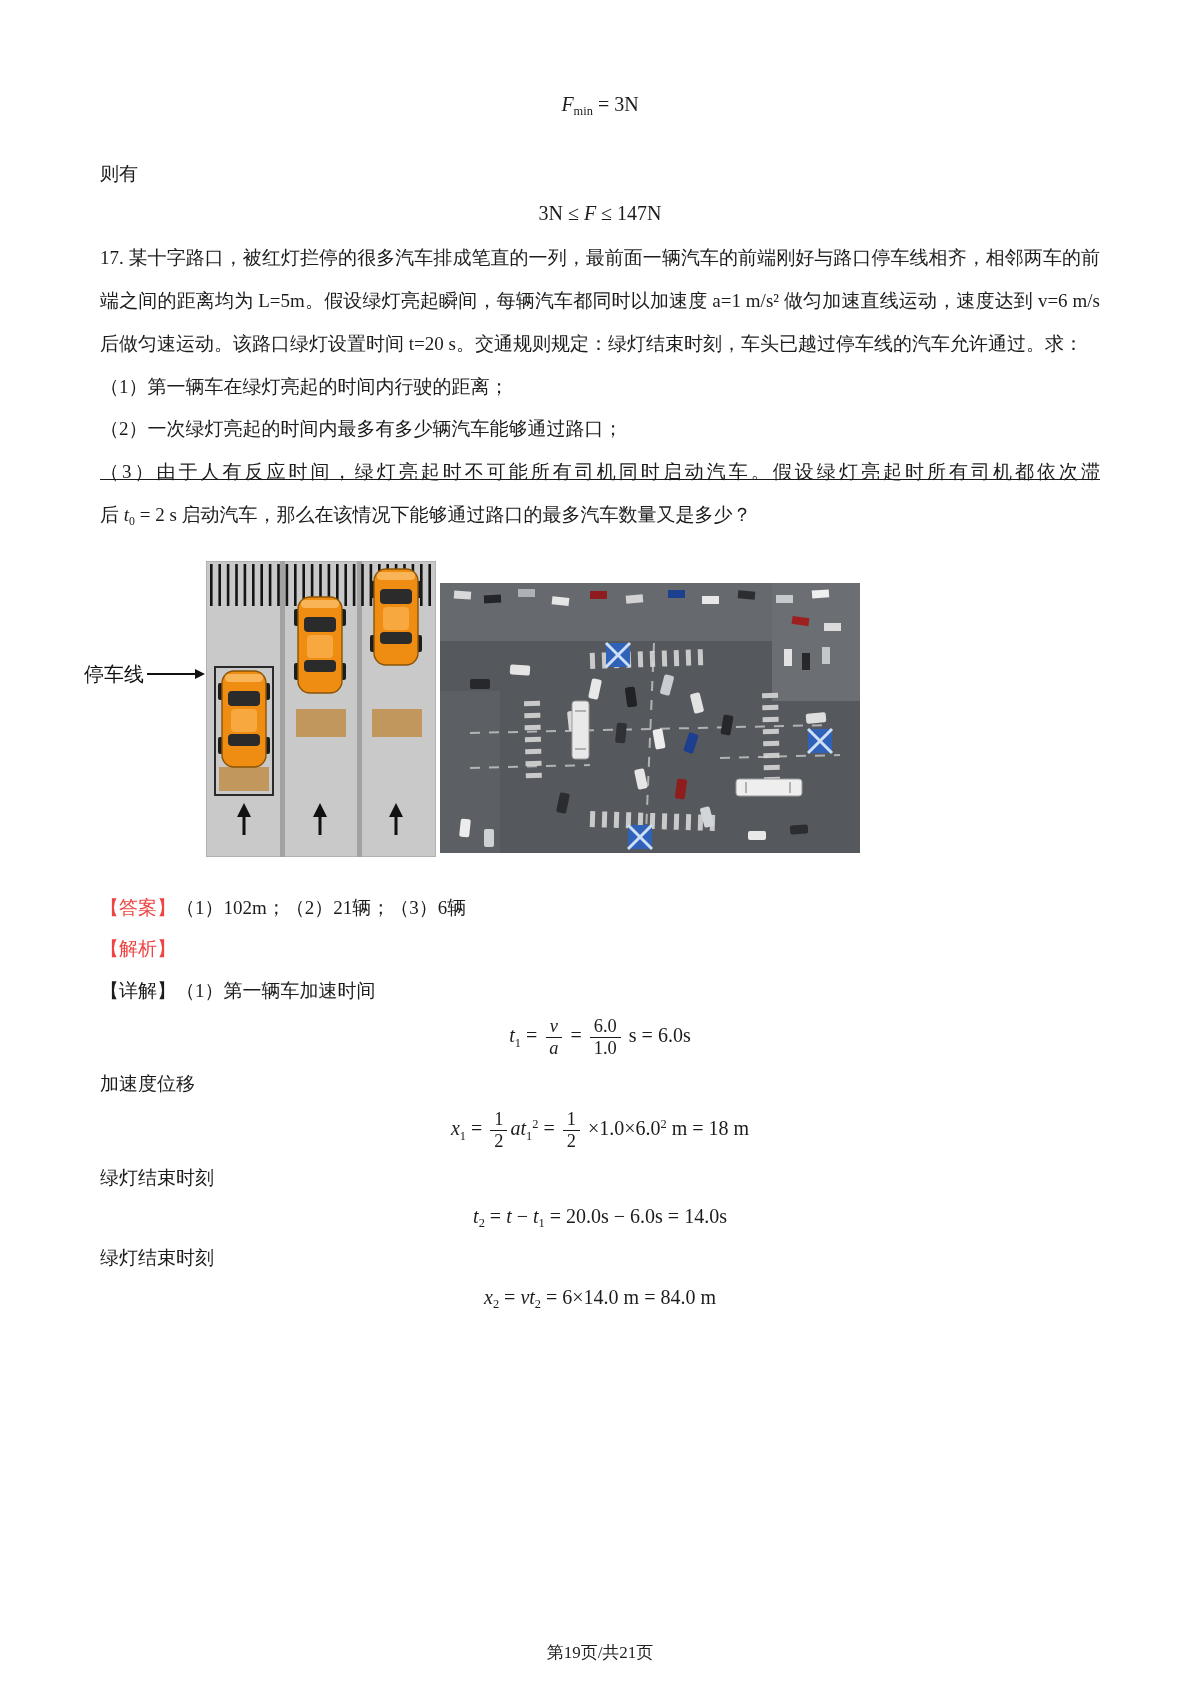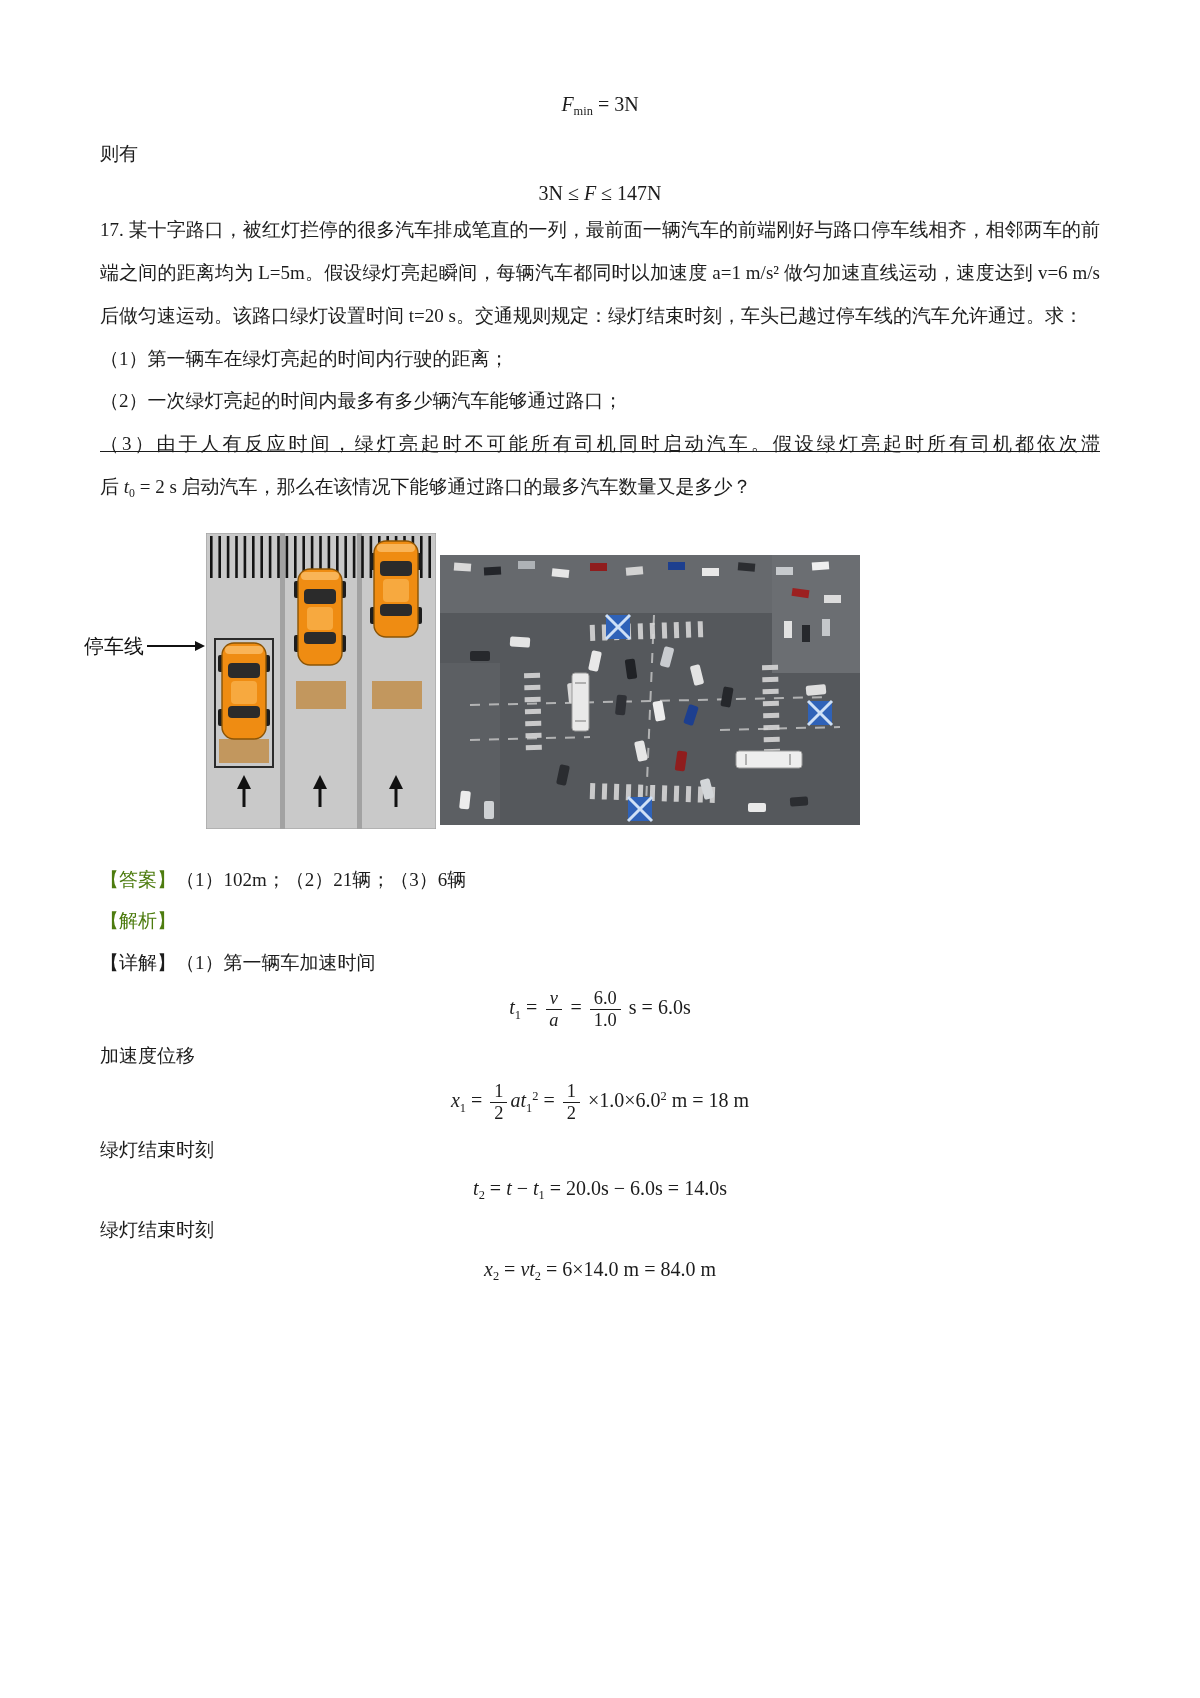"Fmin = 3N" .eq-top { margin-bottom: 12px -> 32px }
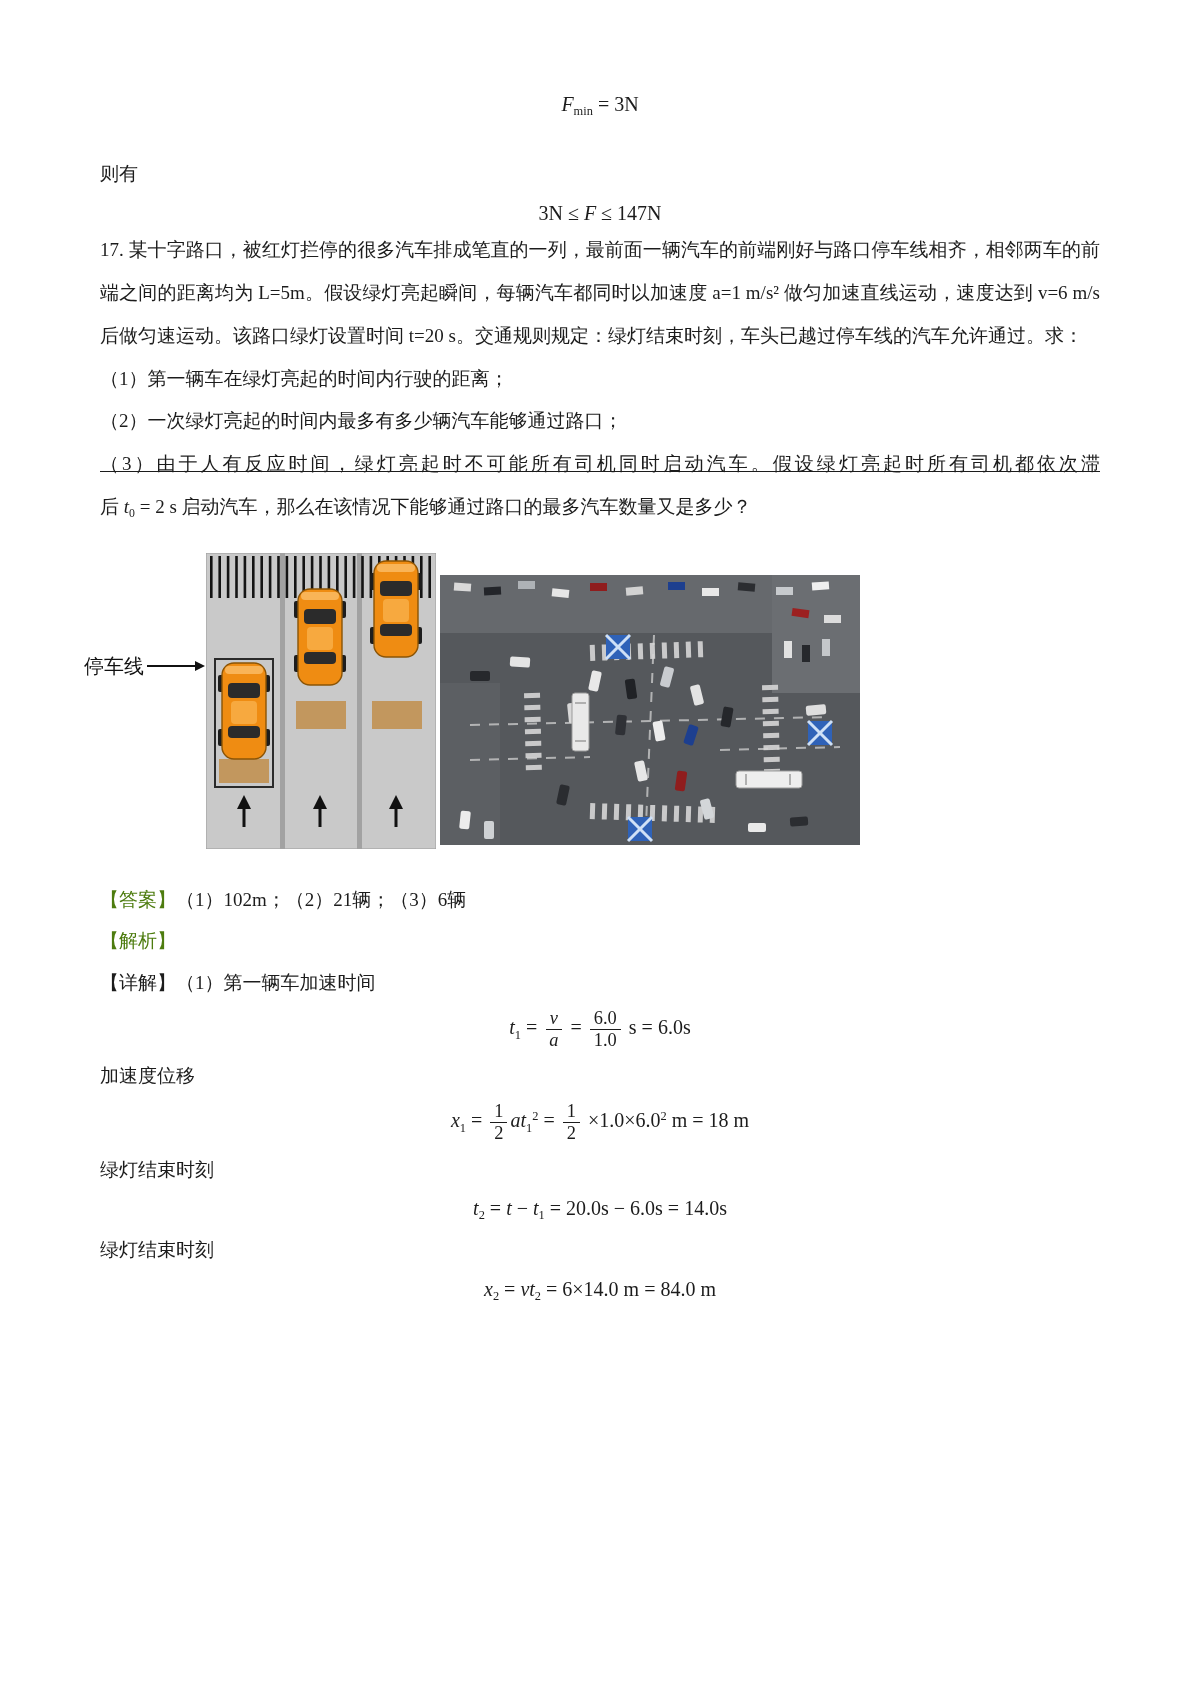"3N ≤ F ≤ 147N" div.center { margin-bottom: 2px -> 10px }
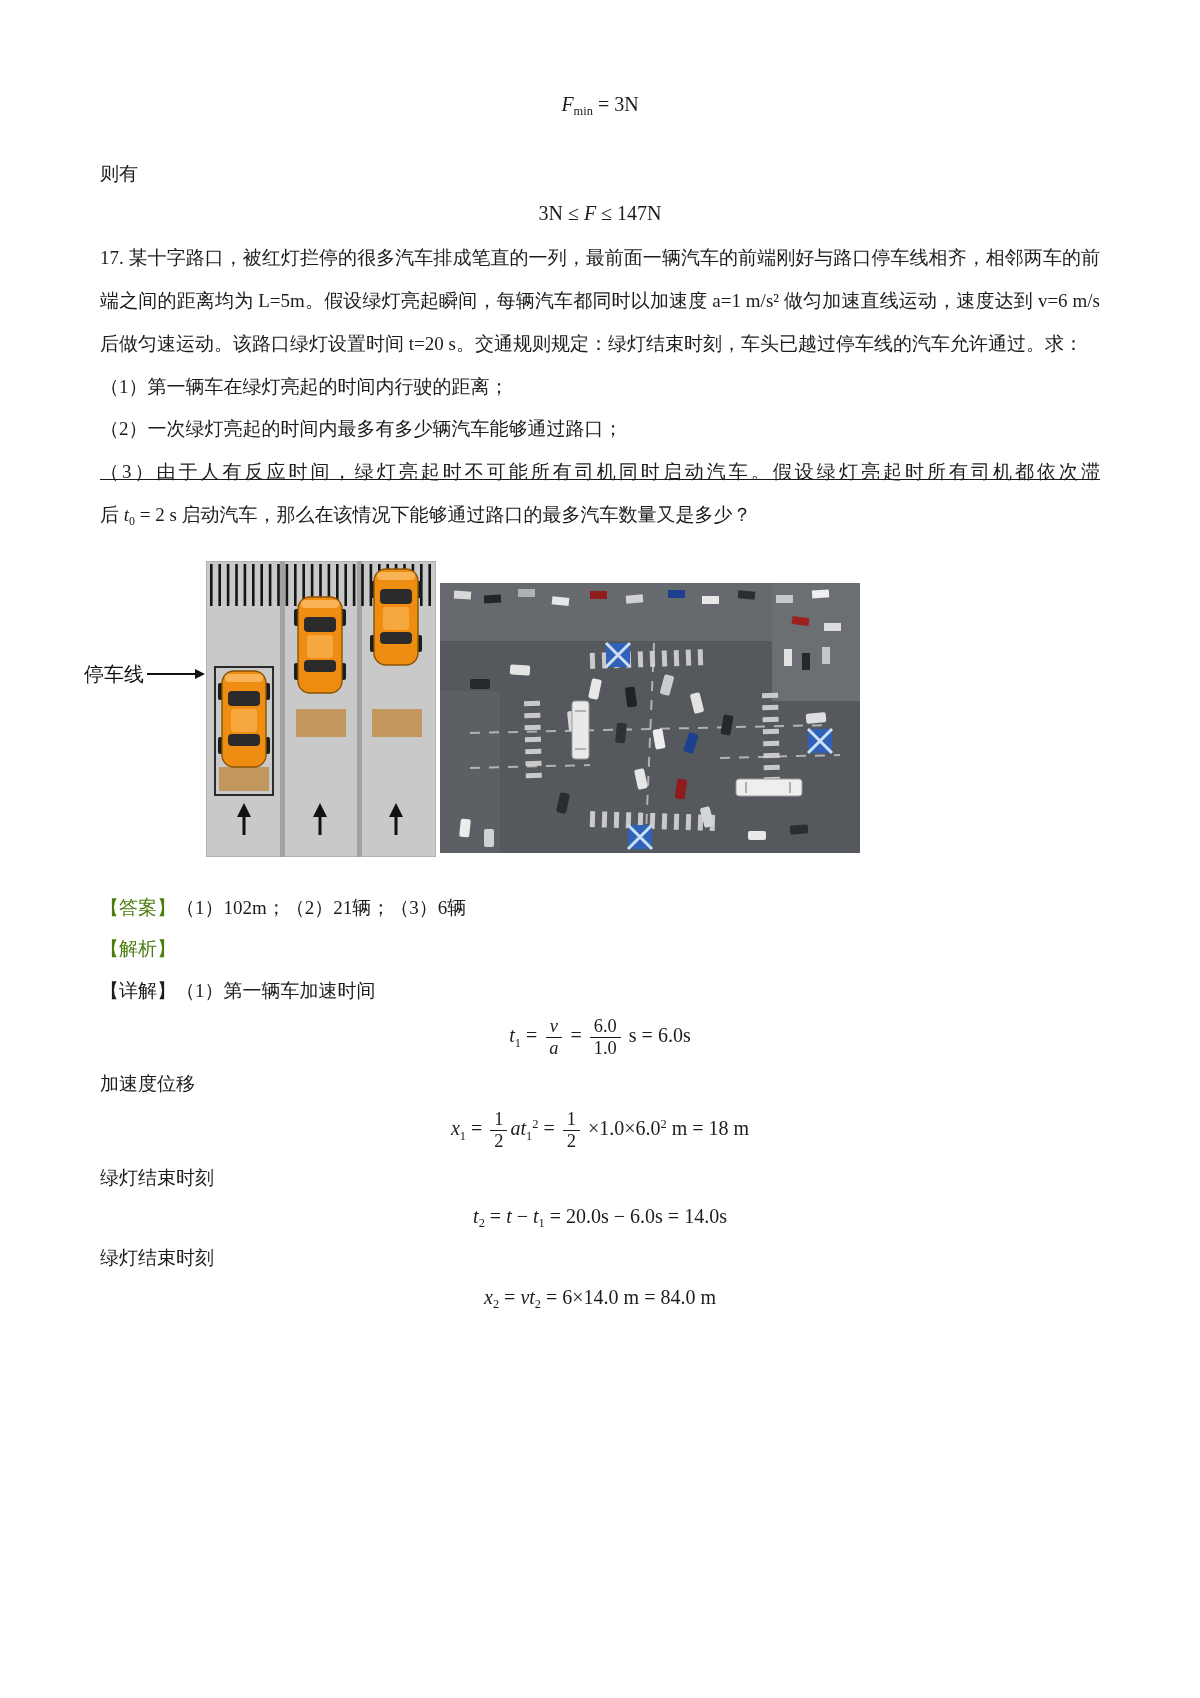"【答案】" .ans-label { color: #4d7c0f -> #ef4444 }
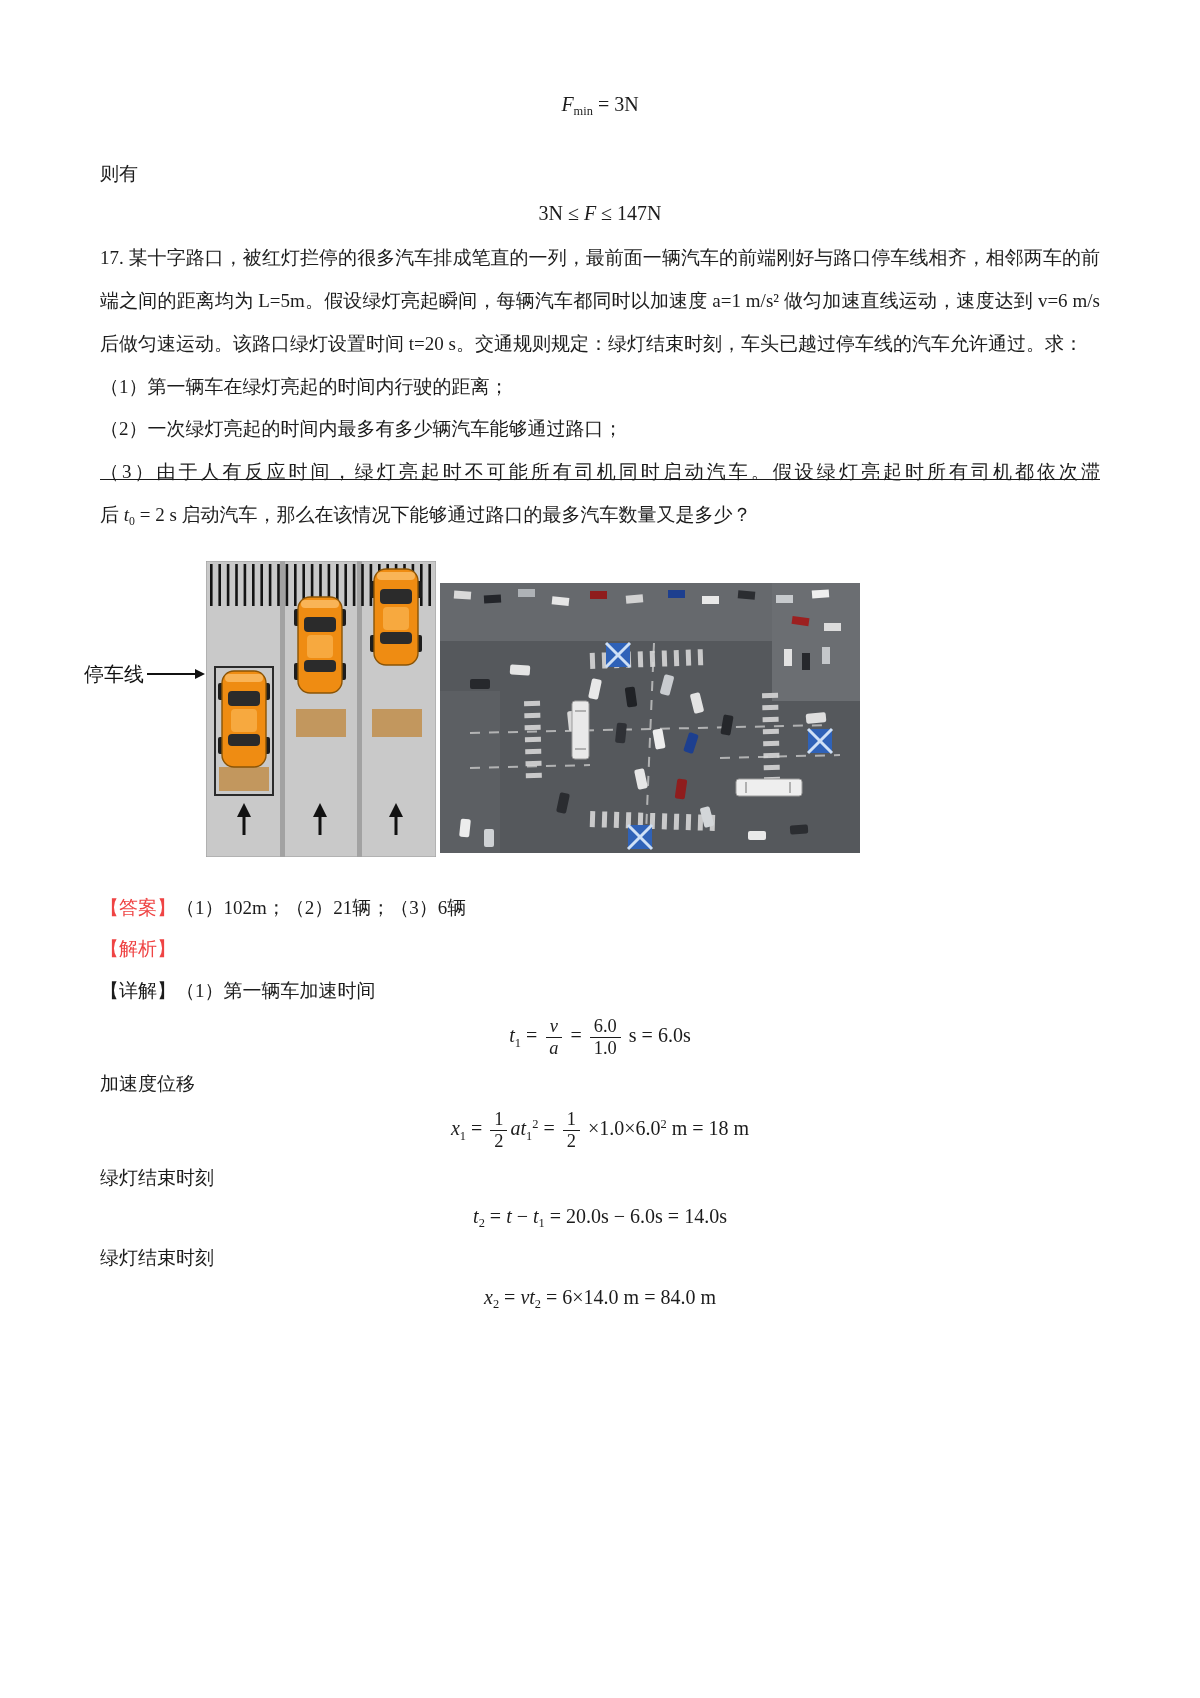"第19页/共21页" div.footer { html: none -> <div>第19页/共21页</div> }
